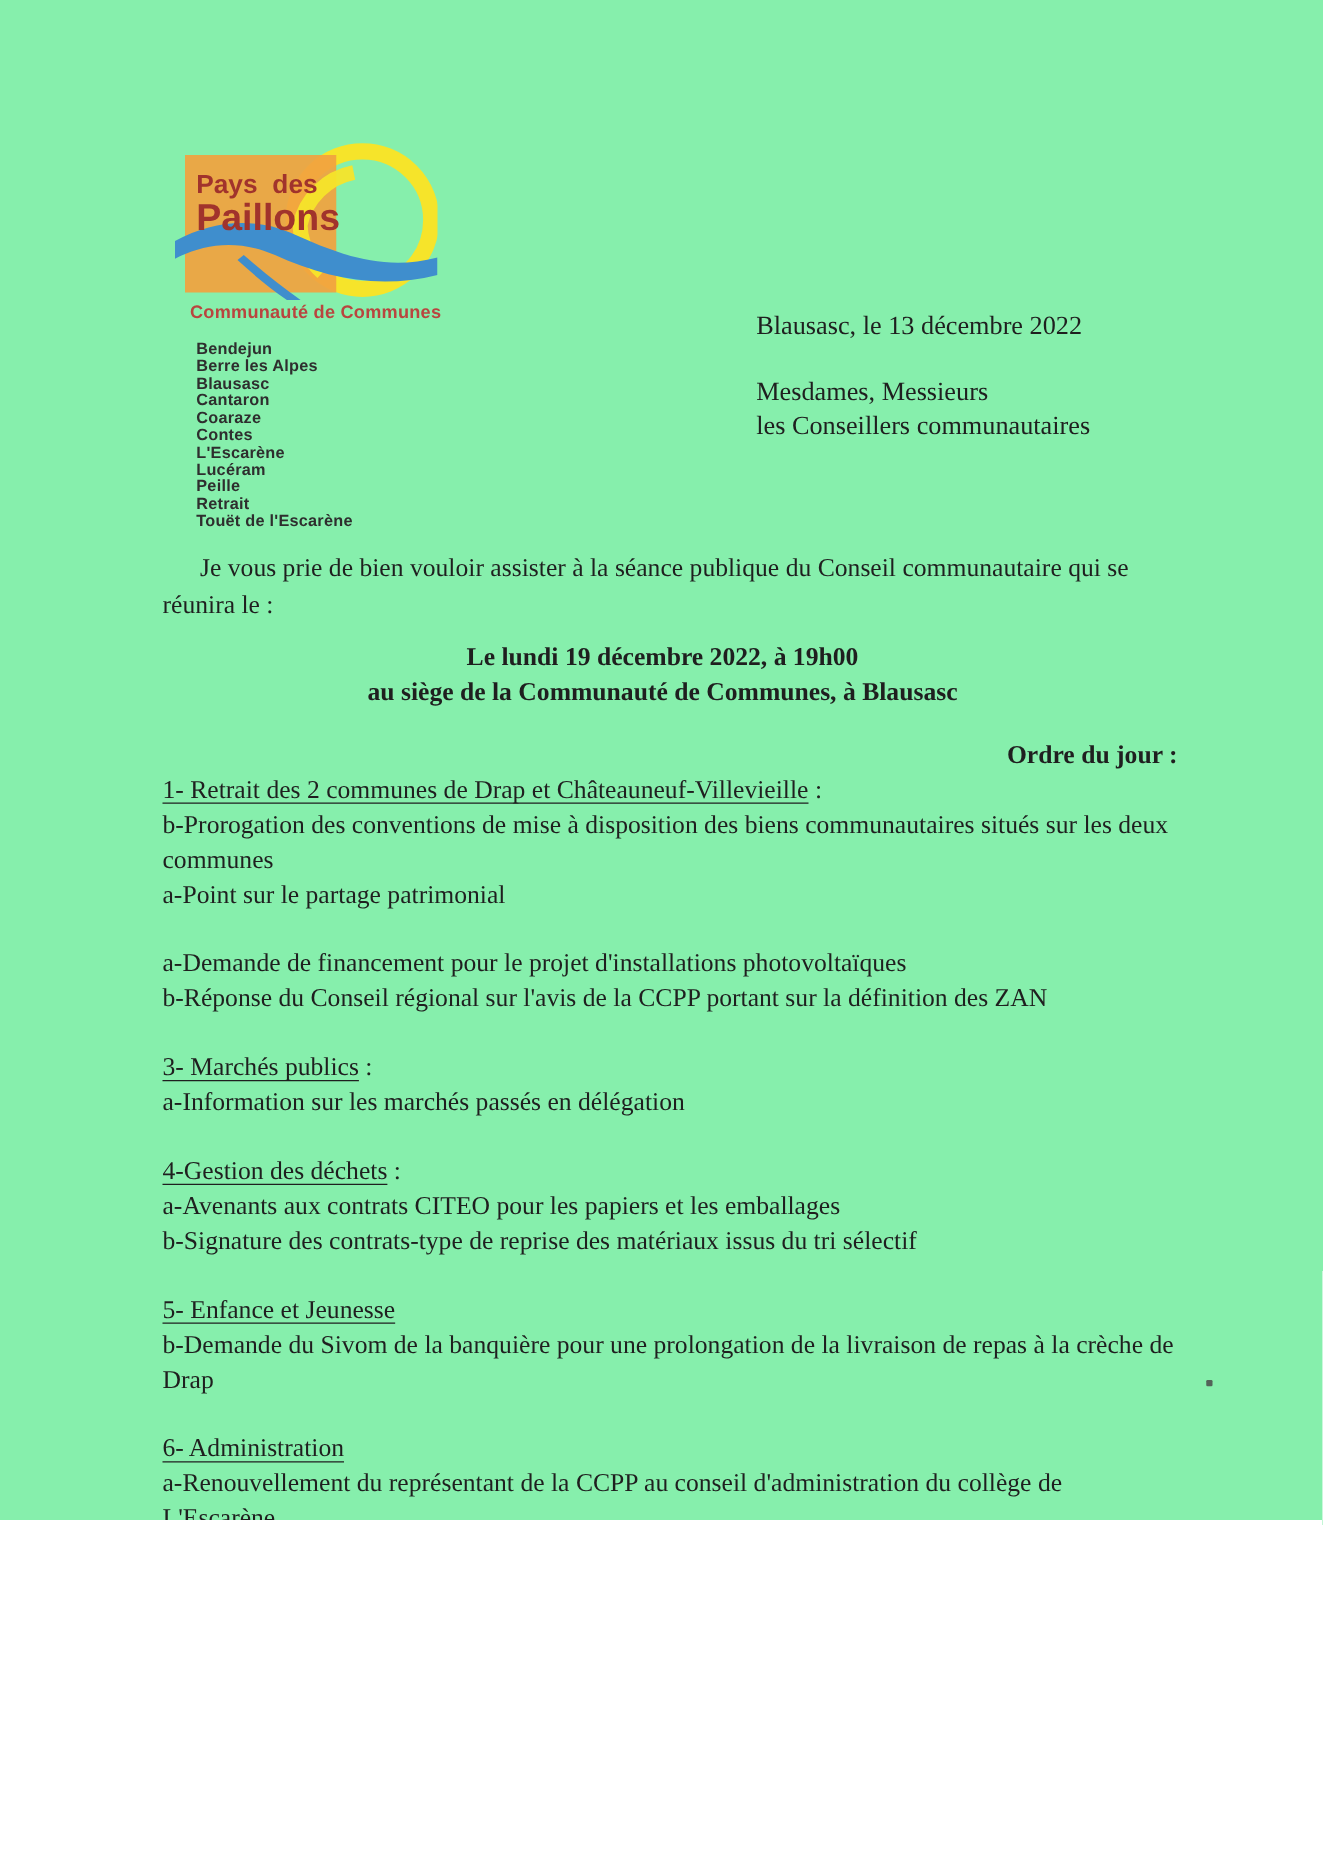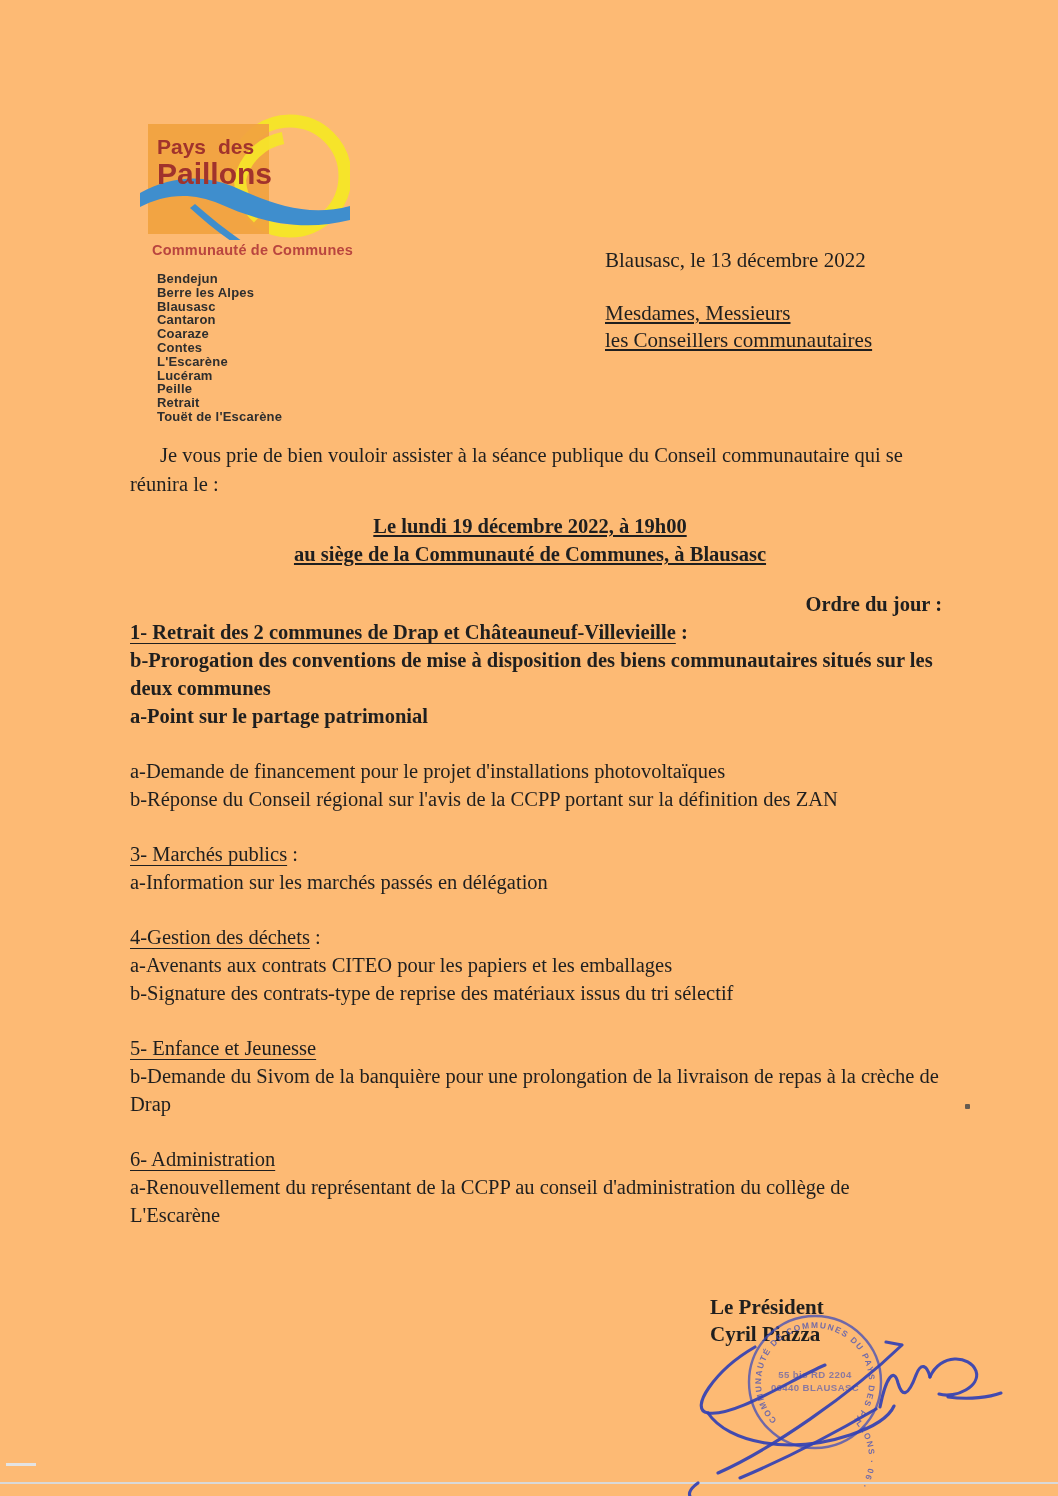"Pays des" .page { background: #fdba74 -> #86efac; height: 1496px -> 1216px }
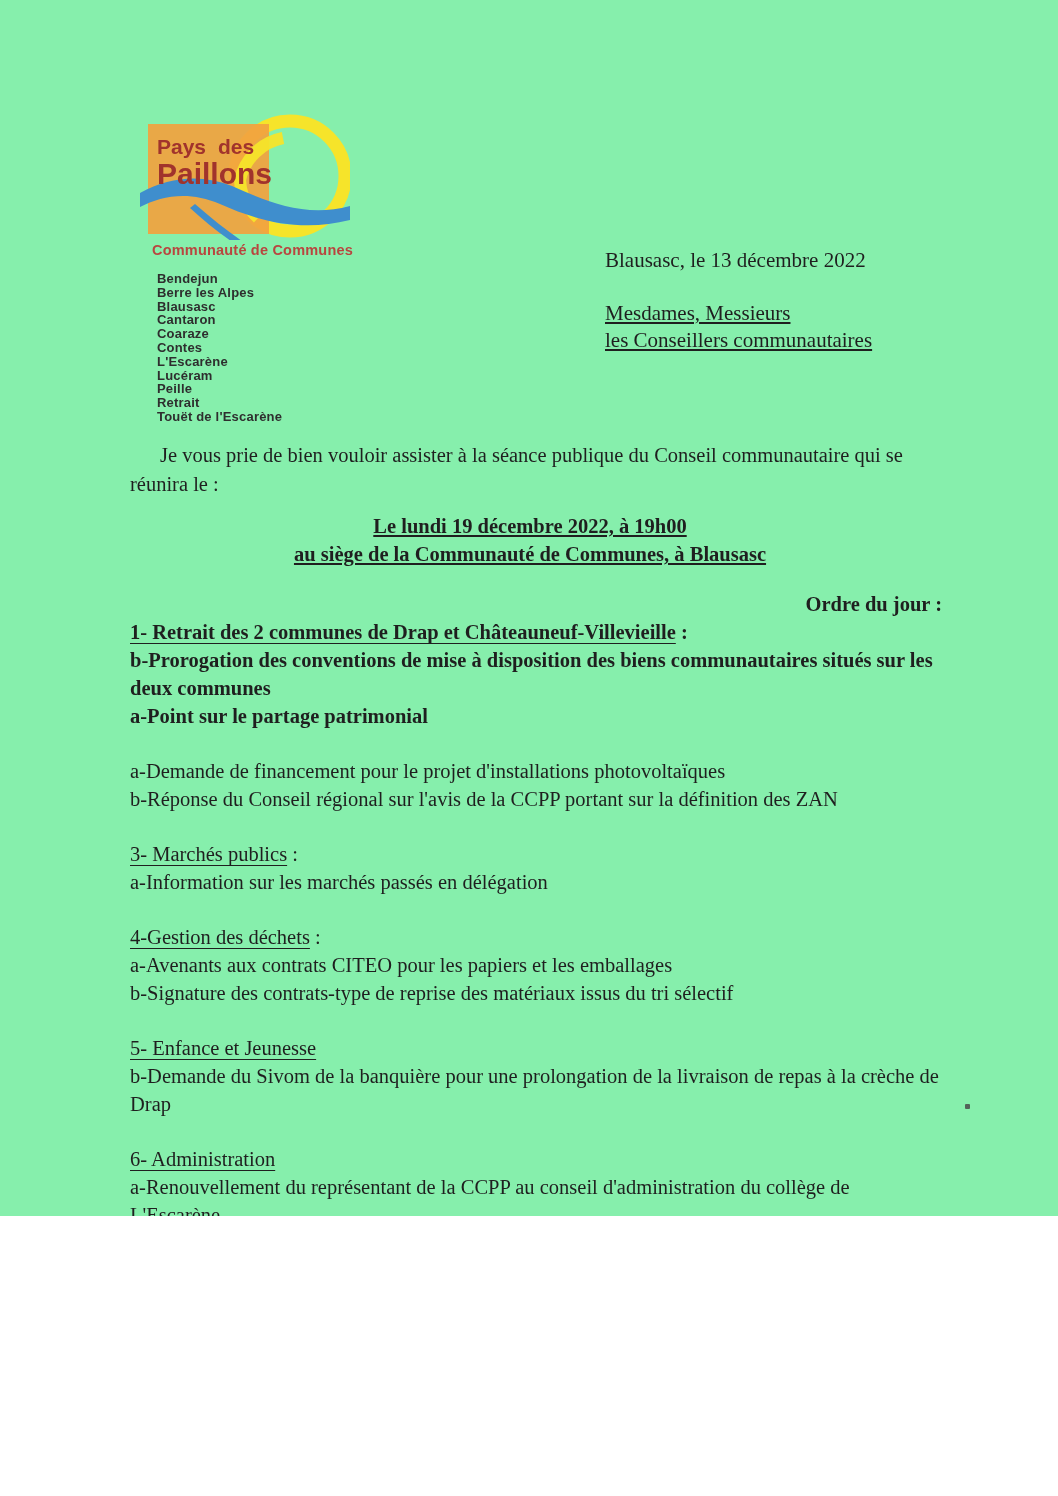"Mesdames, Messieurs" .salutation { text-decoration: underline -> none }
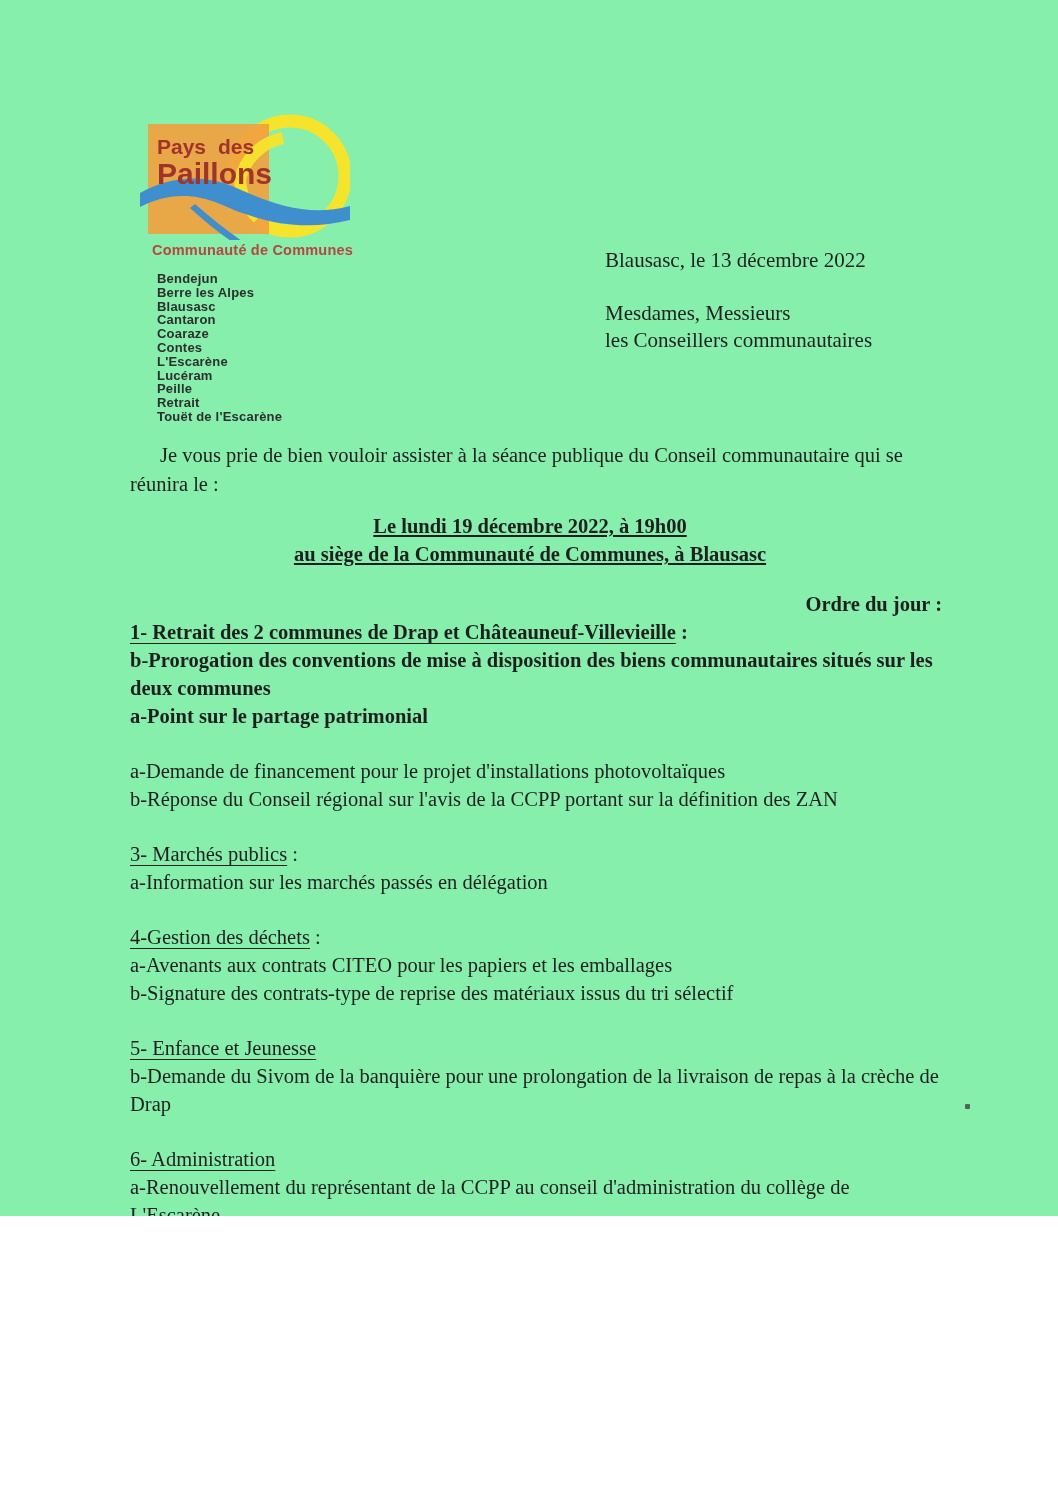"Le lundi 19 décembre 2022," .meeting { text-decoration: underline -> none }
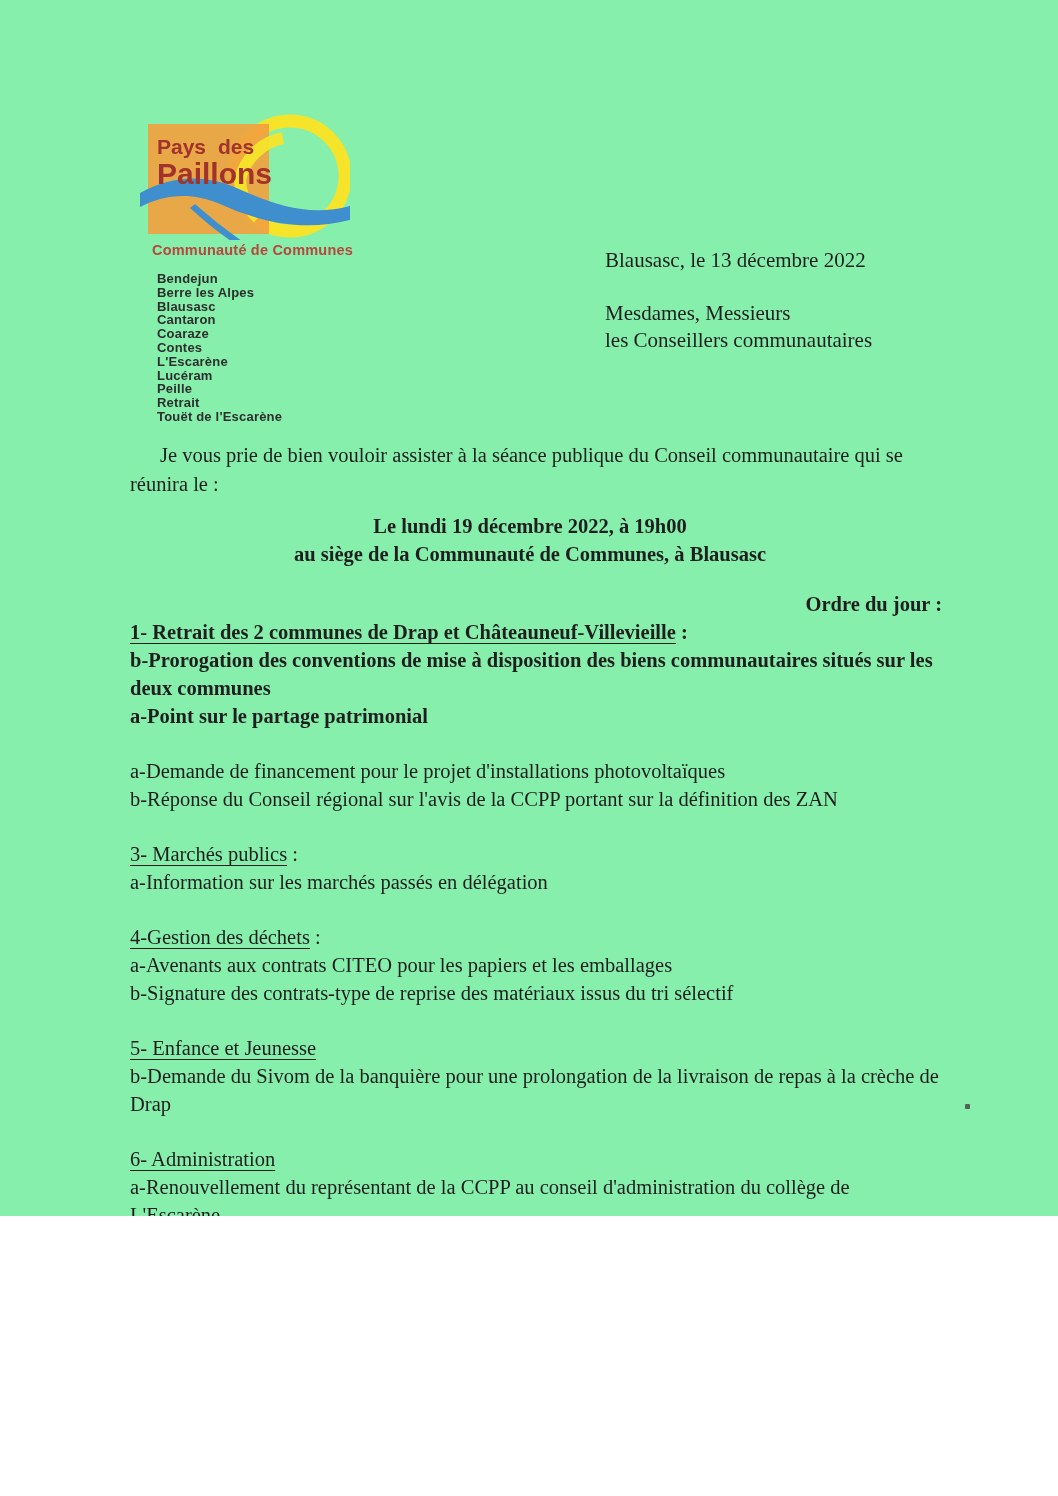"1- Retrait des 2 communes" .agenda section:first-child { font-weight: bold -> none }
